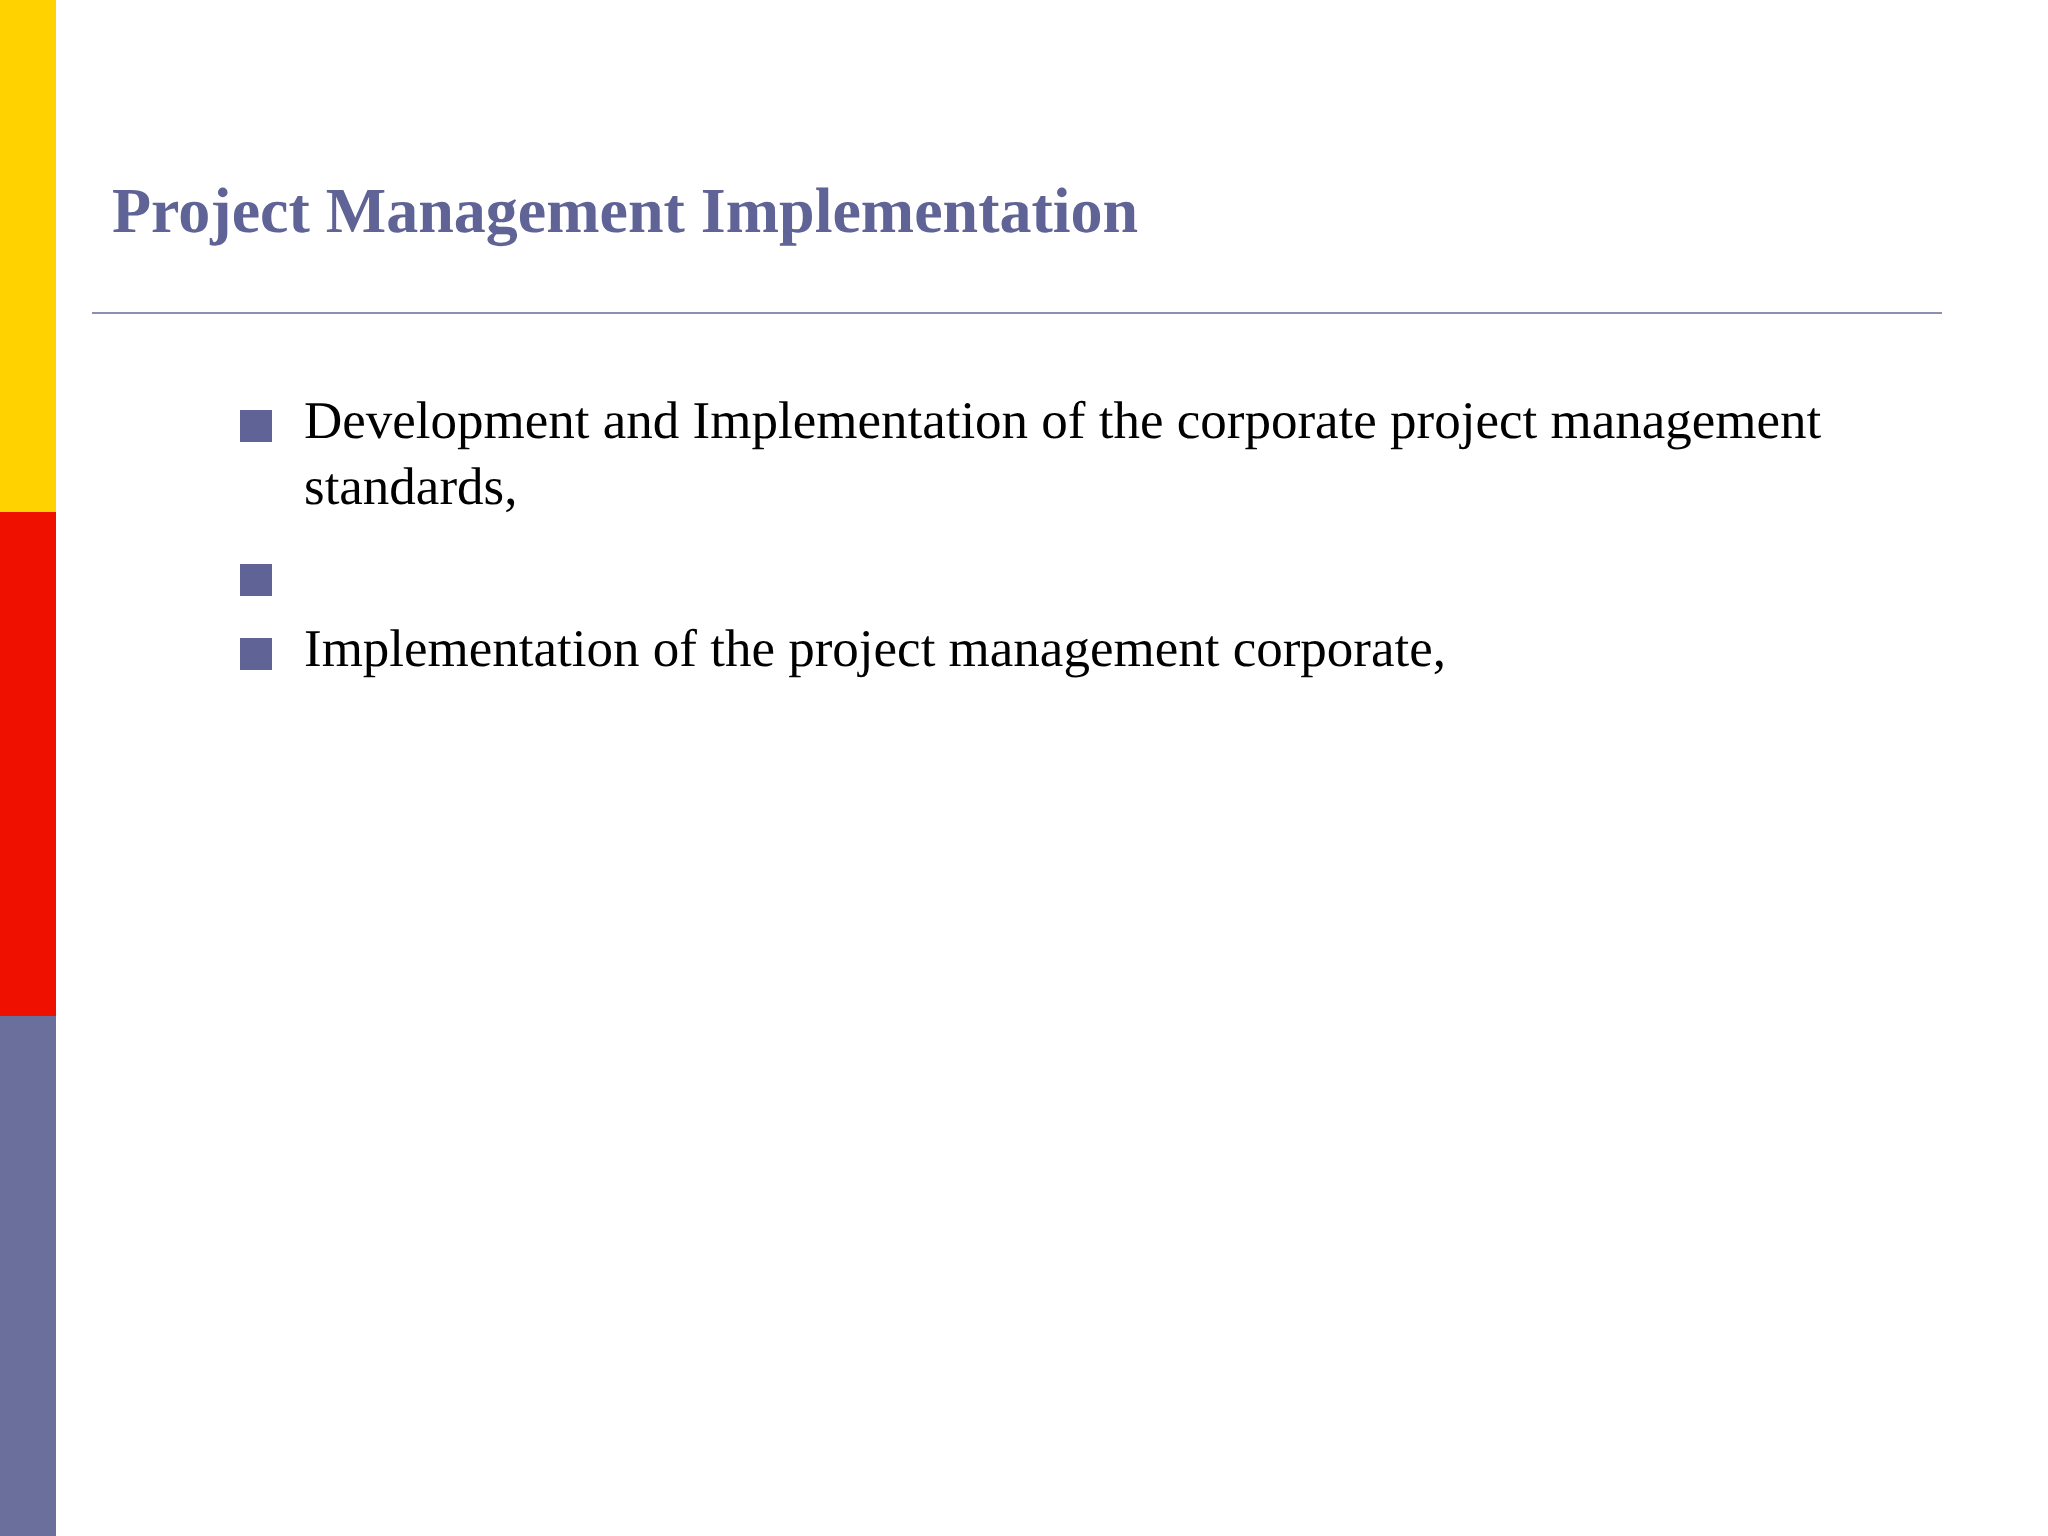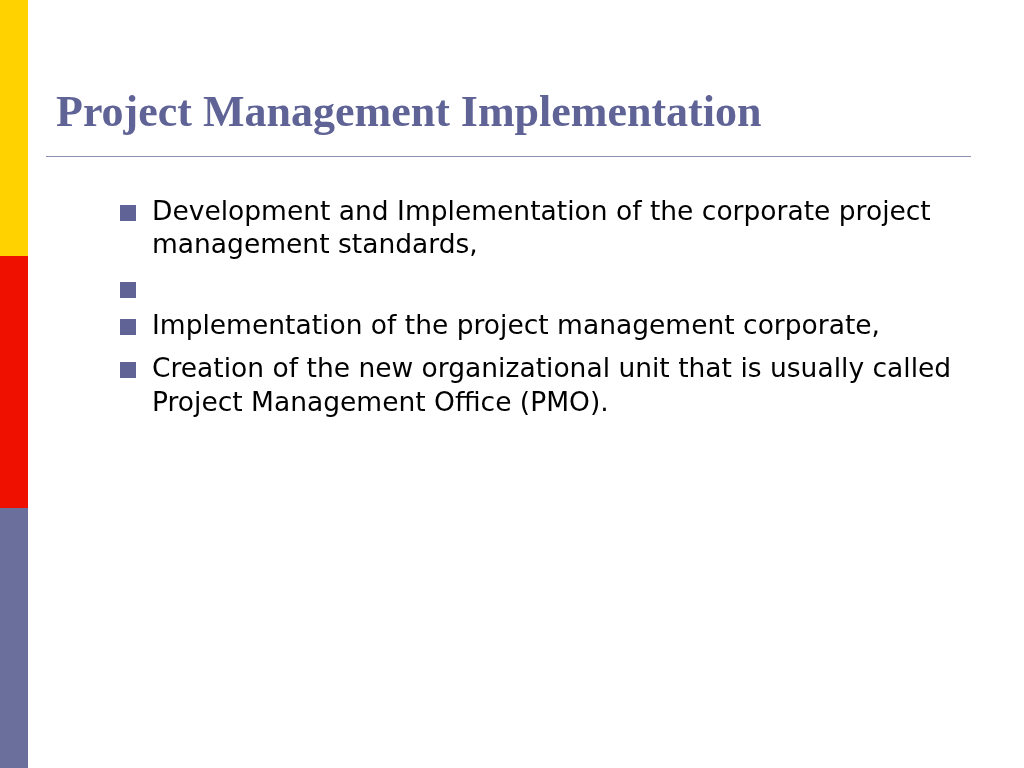"Project Management Implementation" .title { font-size: 44px -> 32px }
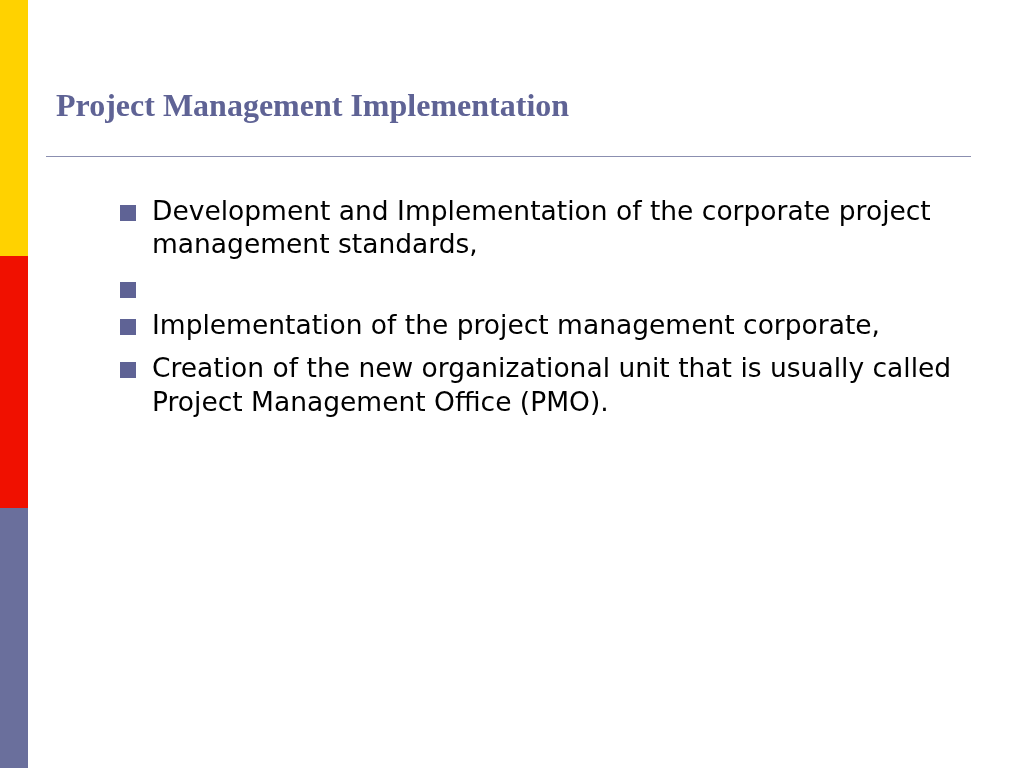"Development and Implementation of the" .l2-text { font-family: none -> Liberation Serif, serif }
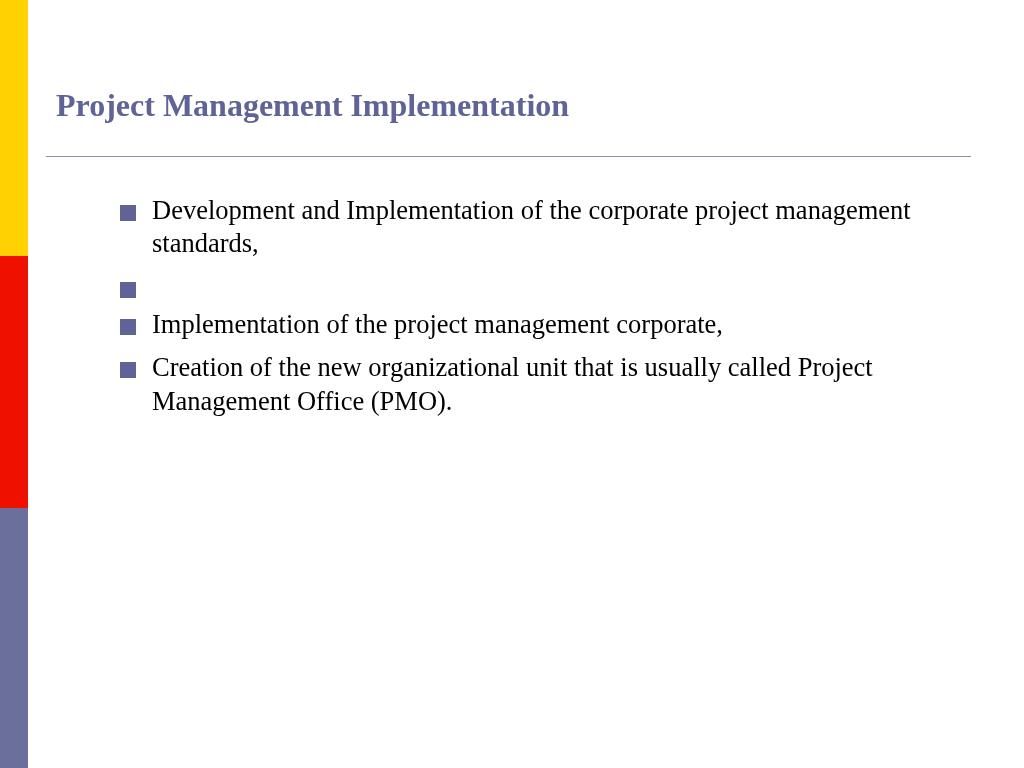"Creation of the new organizational" div.l2 { html: <div> <span></span> <span>Creation of the new organizational unit that is usually called Project Management Office (PMO).</span> </div> -> none }
